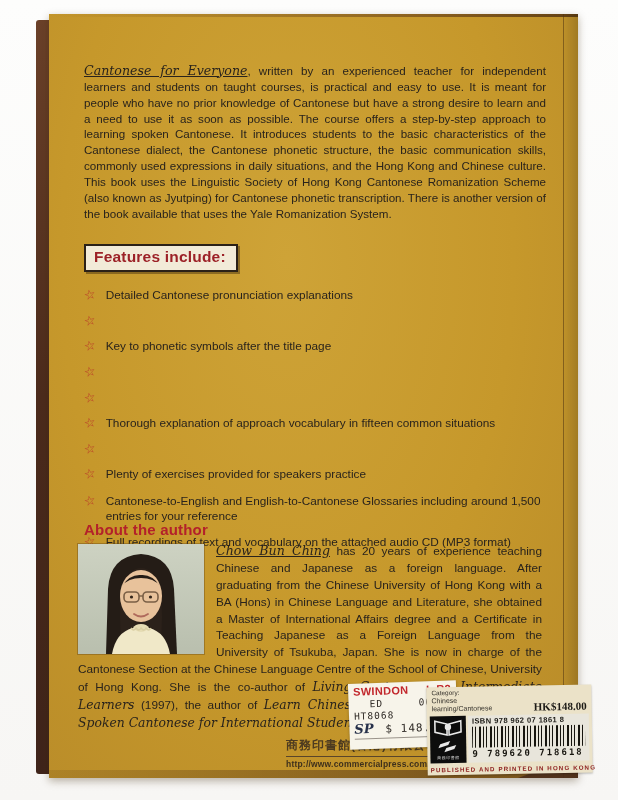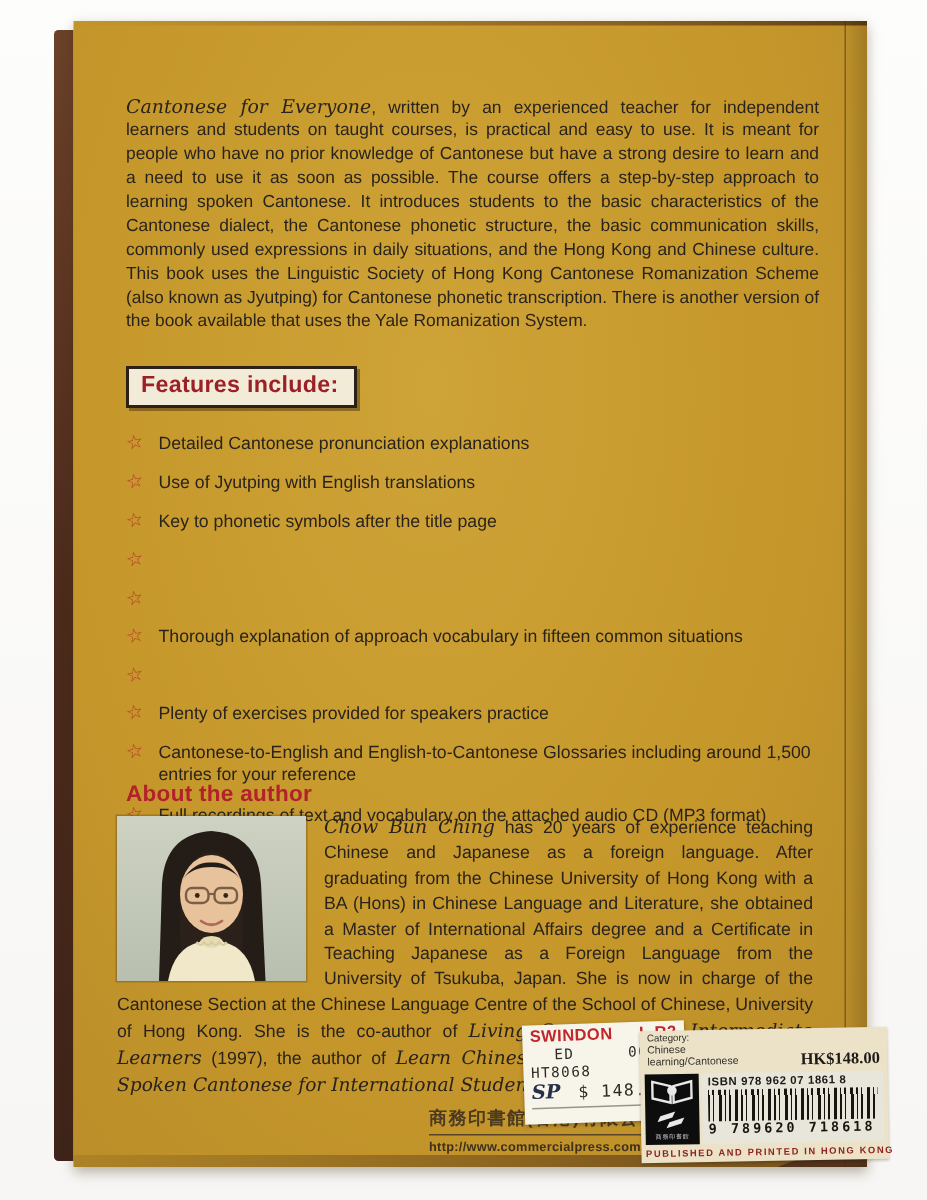"Cantonese for Everyone" .serif-italic { text-decoration: none -> underline }
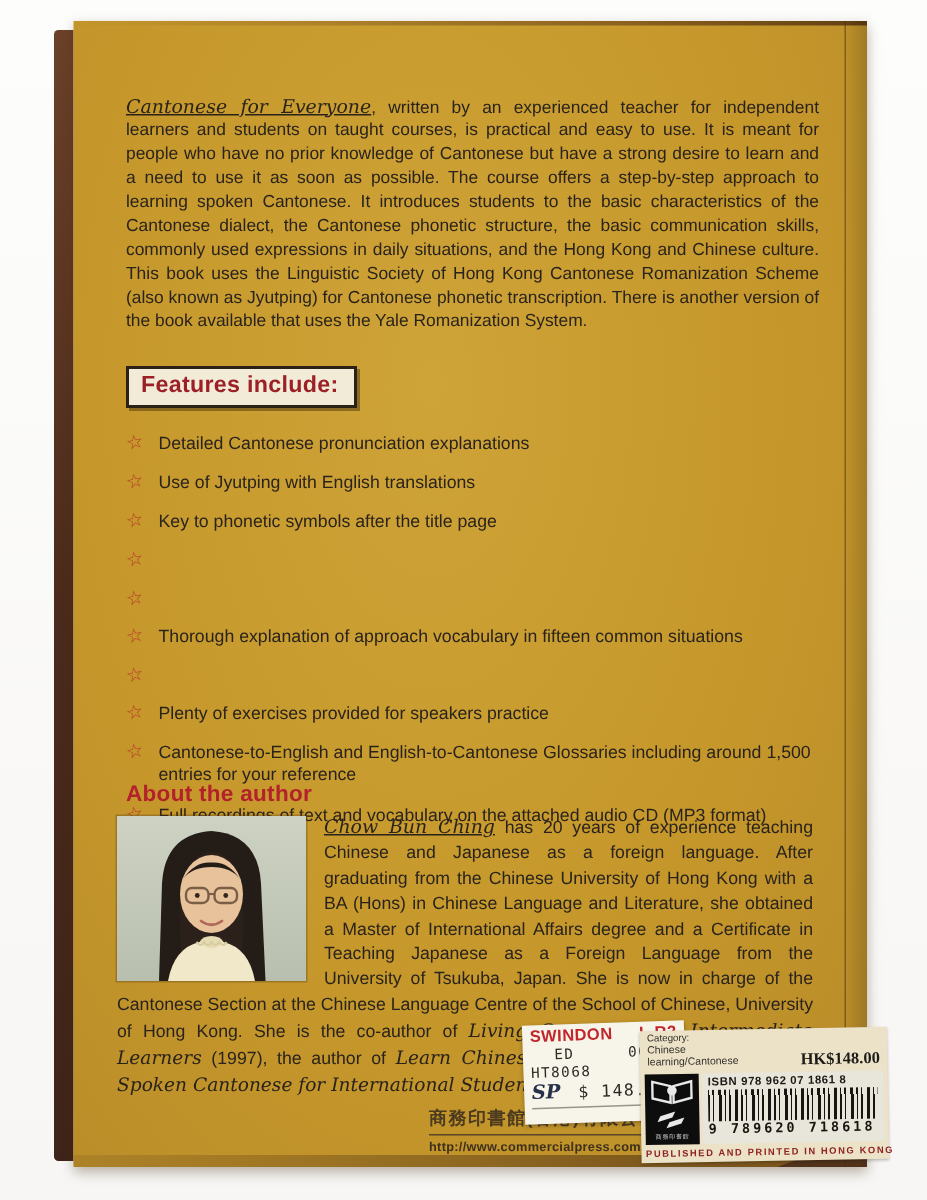"Use of Jyutping with English" span { html: <span>Use of Jyutping with English translations</span> -> none }
